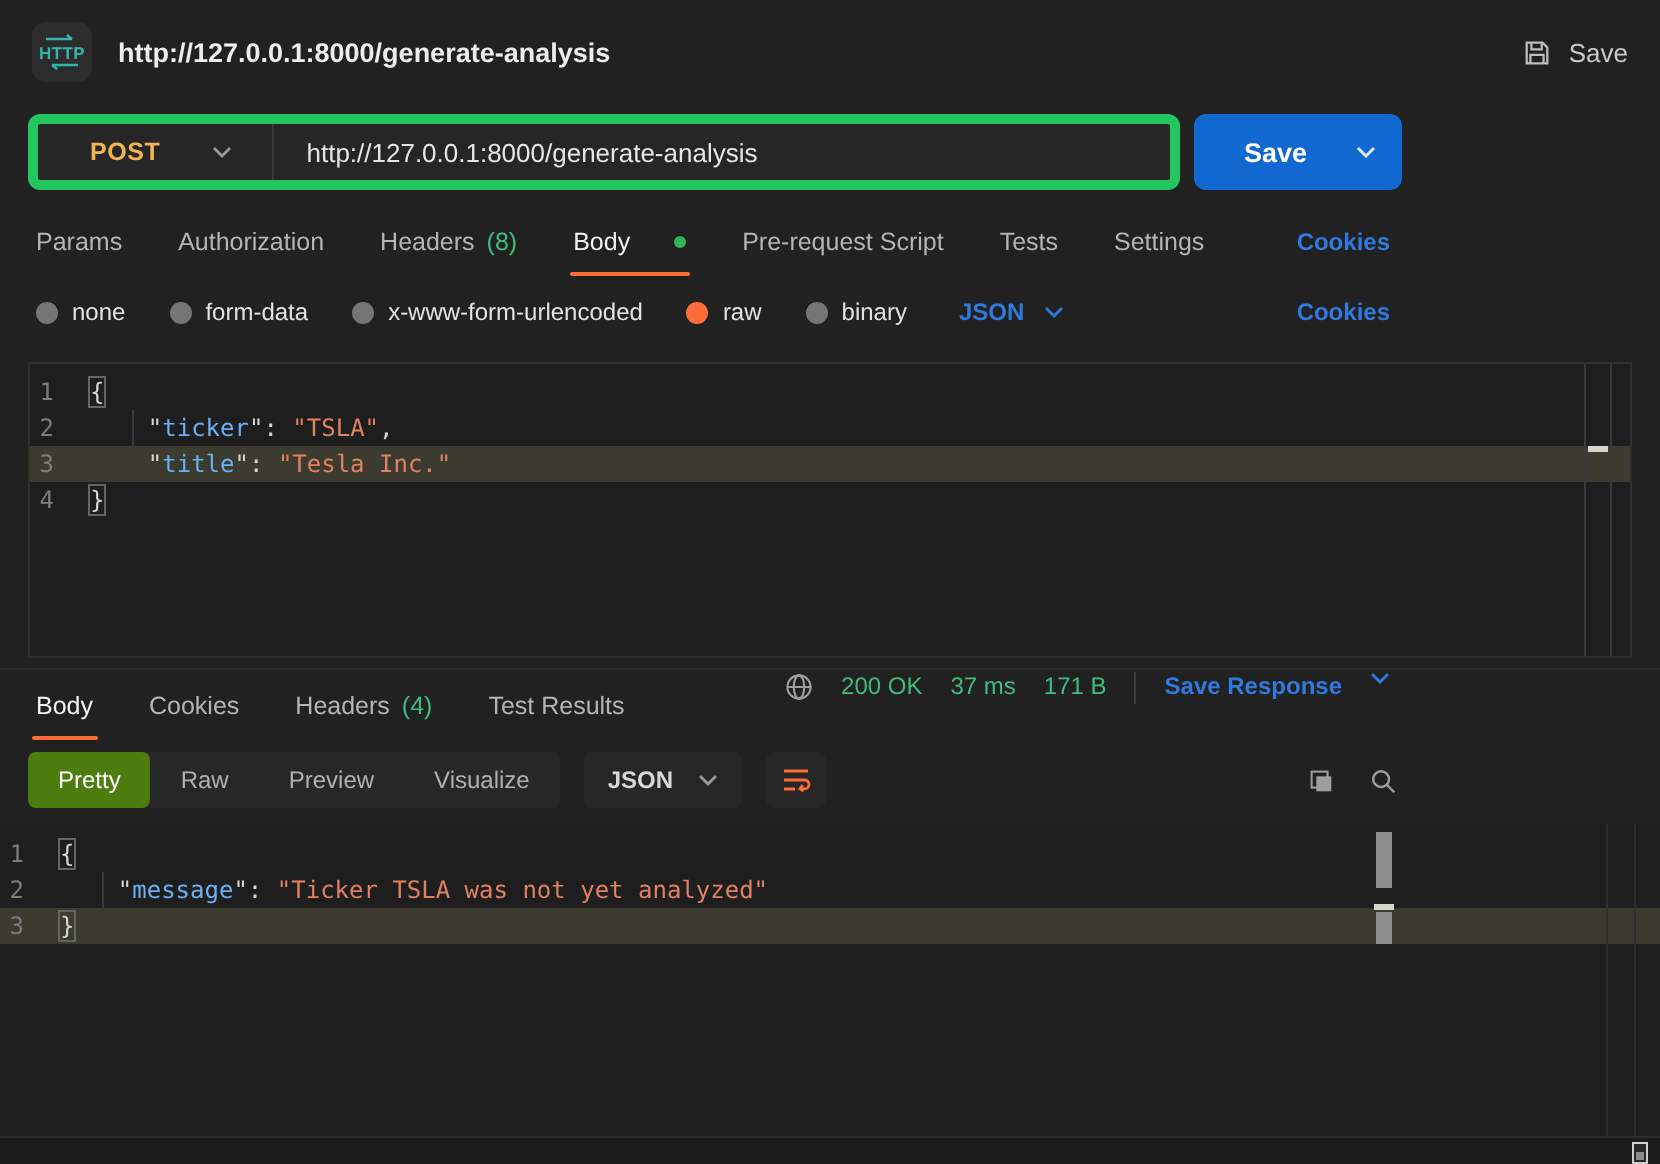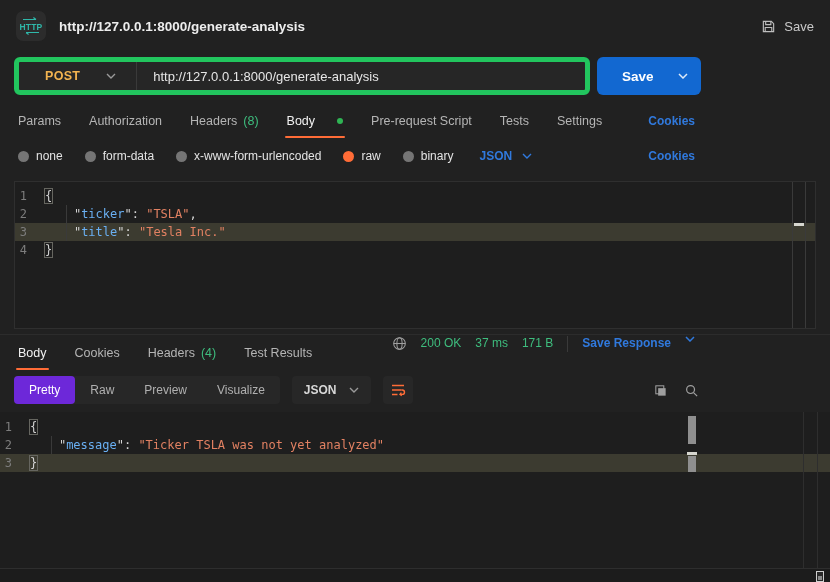"Pretty" .view.sel { background: #6d28d9 -> #4d7c0f }
